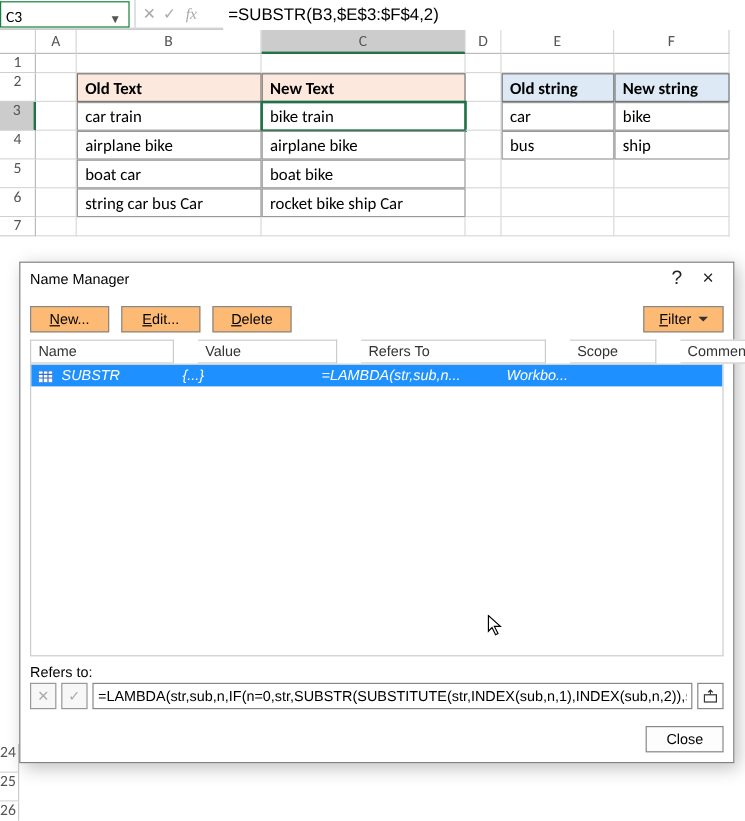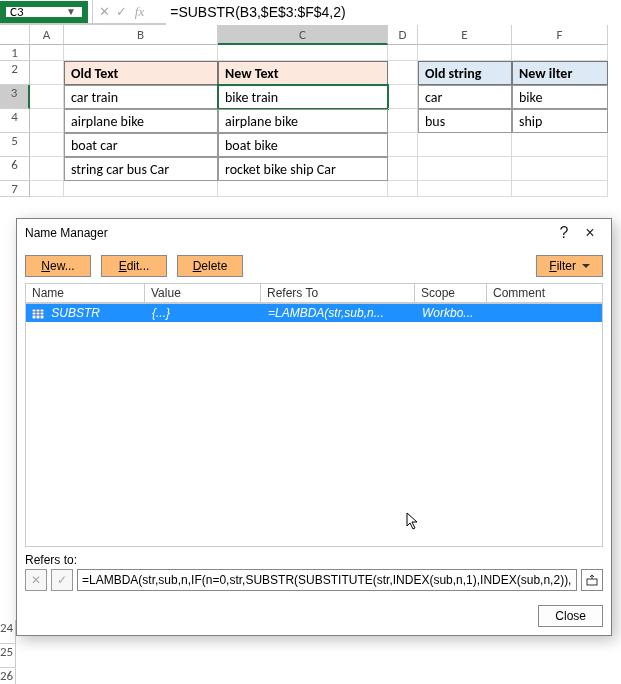"C3" .namebox { align-items: center -> flex-end; border: 6px solid #15803d -> 1px solid #15803d; width: 88px -> 108px }
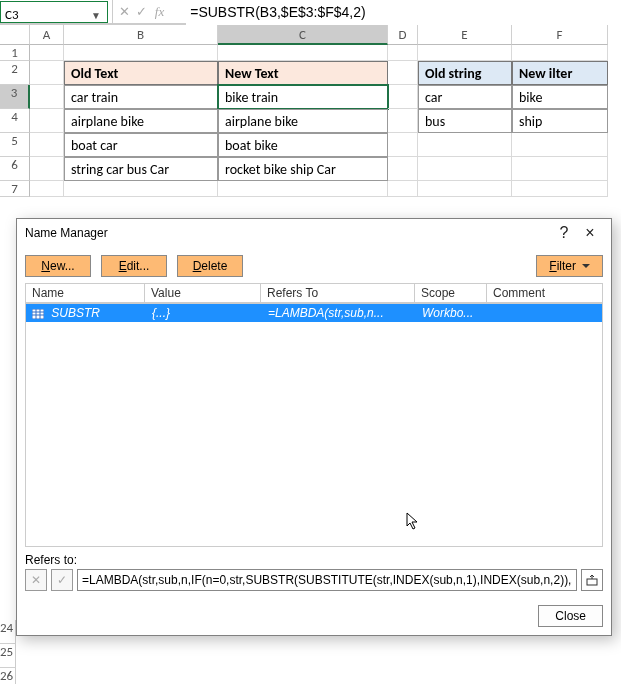"New ilter" div.cell { text: ilter -> string }
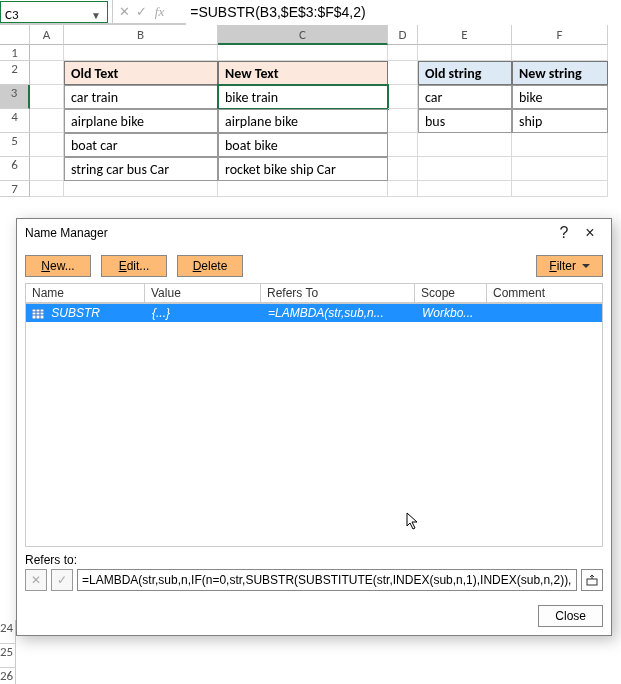"Name" .listhead { gap: none -> 20px }
